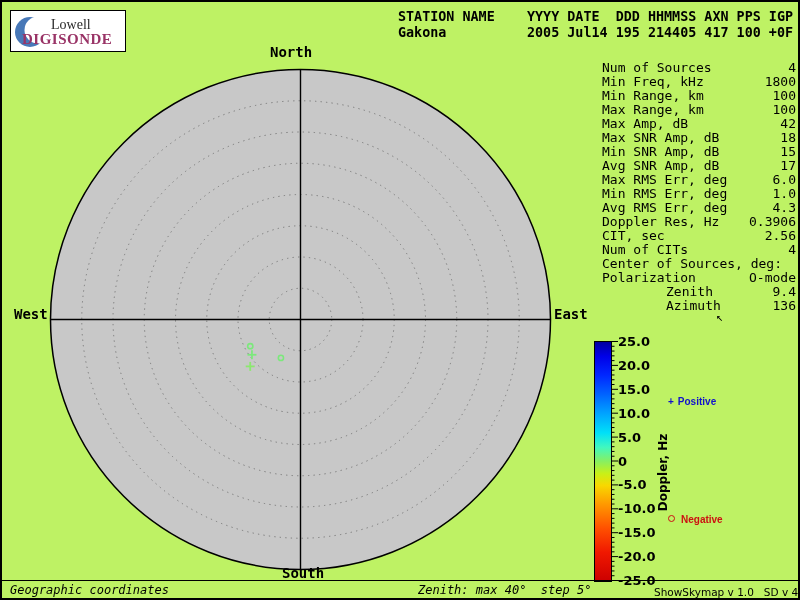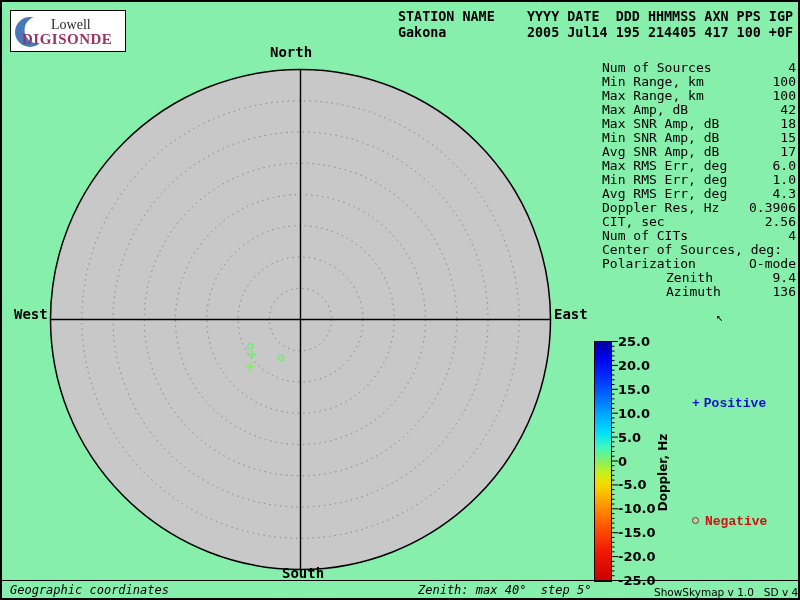"Lowell" .page { background: #86efac -> #bef264 }
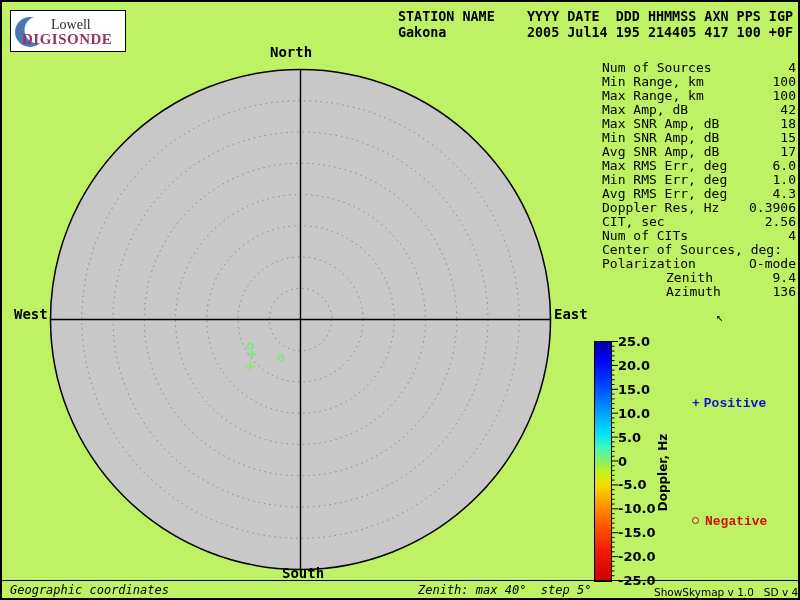"Min Freq, kHz" div.stat-row { html: none -> <div><span>Min Freq, kHz</span><span>1800</span></div> }
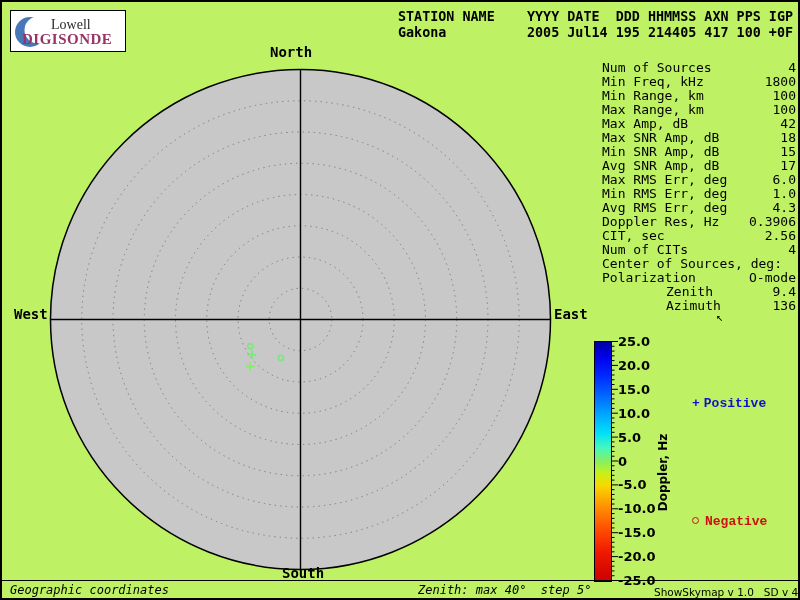"+ Positive" .legend { font-family: Liberation Mono, monospace -> Liberation Sans, sans-serif; font-size: 13px -> 10px; margin-left: 24px -> none }
